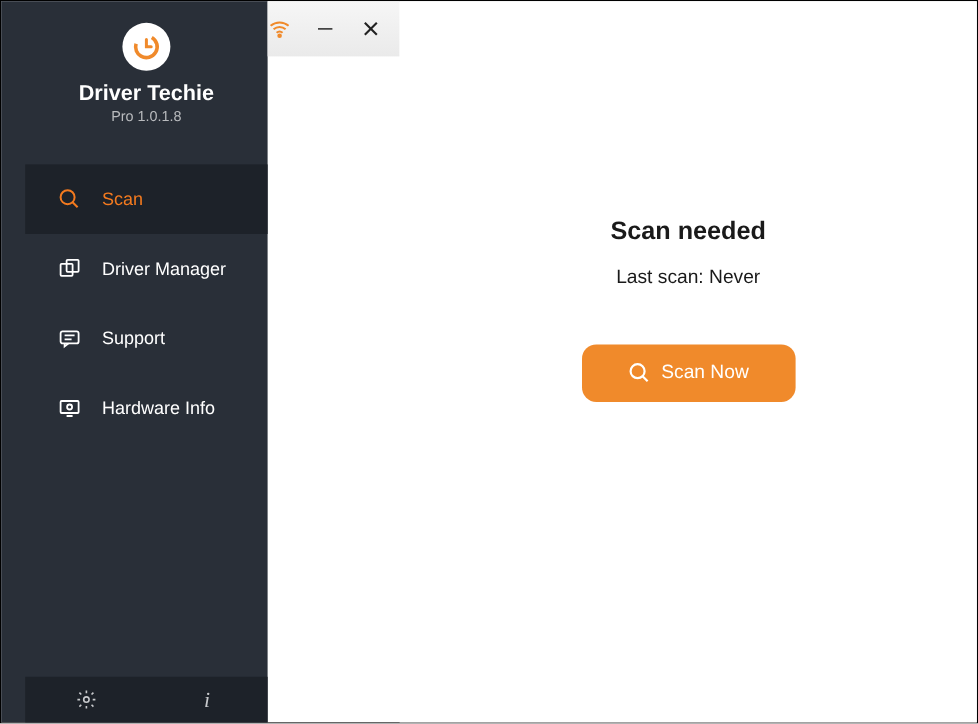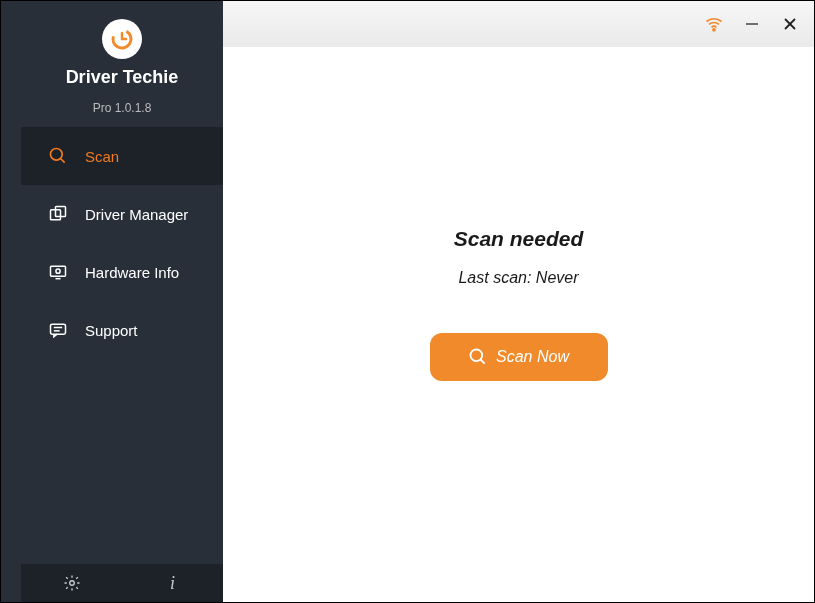"Pro 1.0.1.8" .app-version { margin-top: 13px -> 2px }
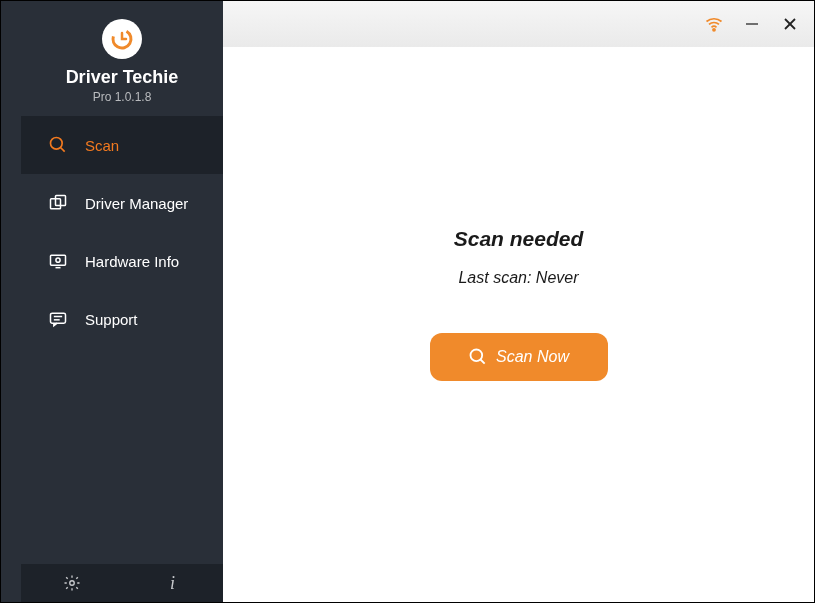"Scan" .nav { margin-top: 2px -> 23px }
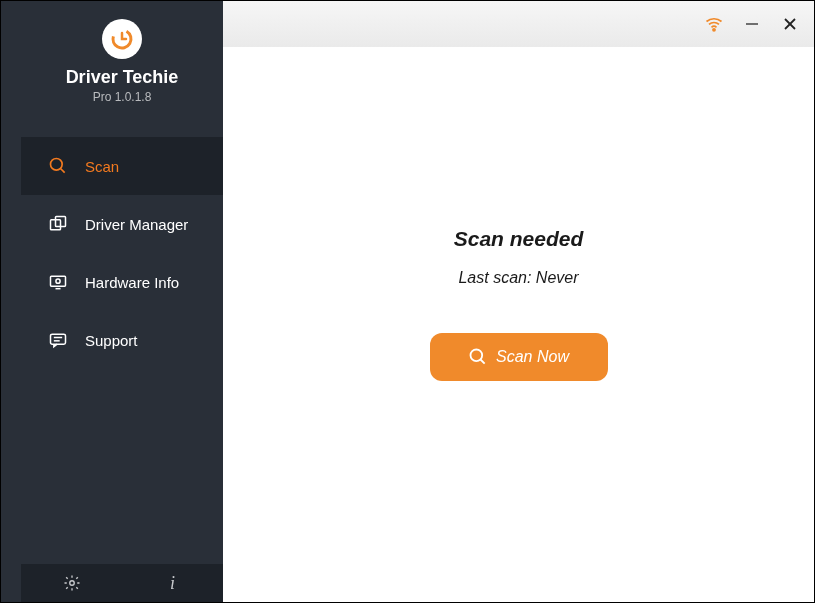"Scan needed" .main { flex-direction: column -> row; font-style: italic -> none }
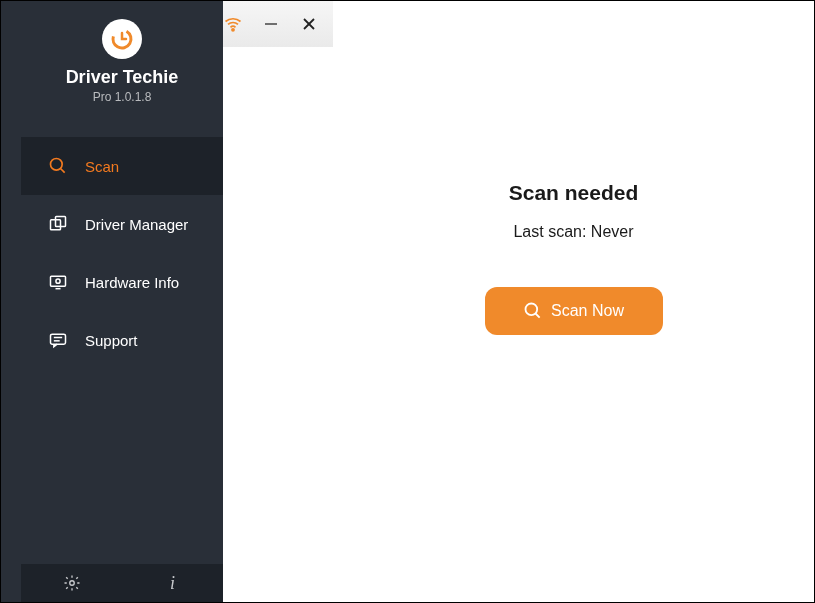"Hardware Info" div.nav-item { order: before "Support" -> after "Support" }
